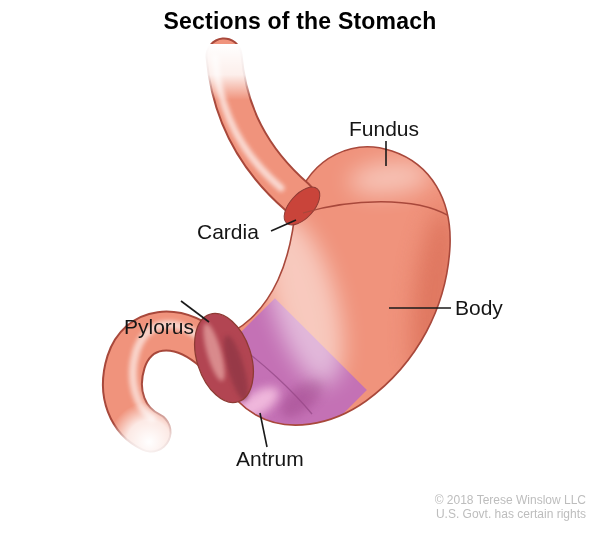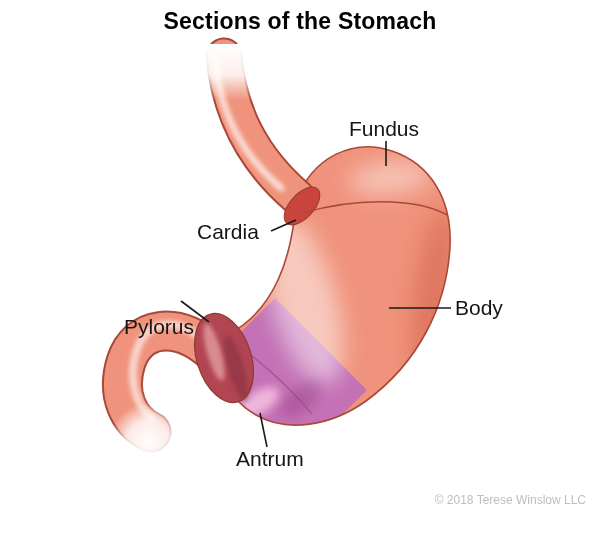"U.S. Govt. has certain rights" div { html: none -> <div>U.S. Govt. has certain rights</div> }
